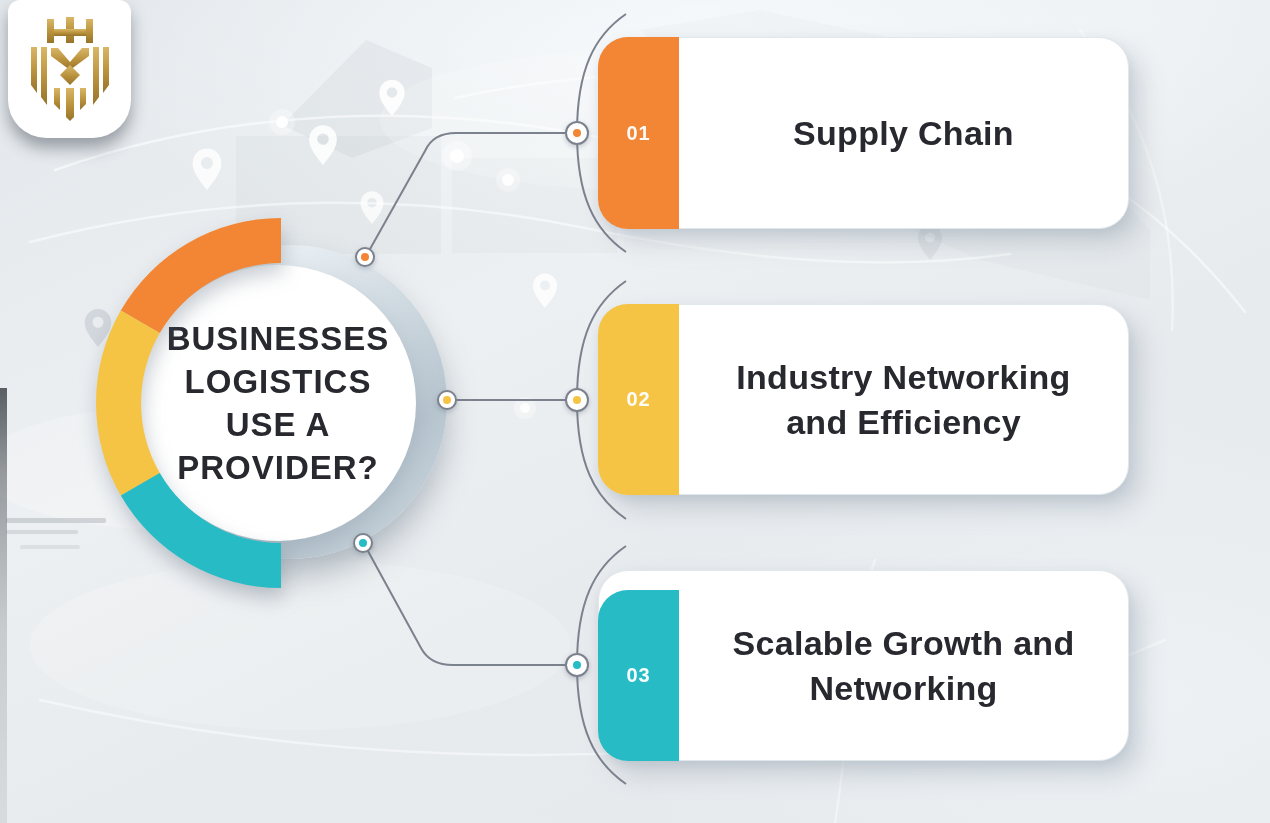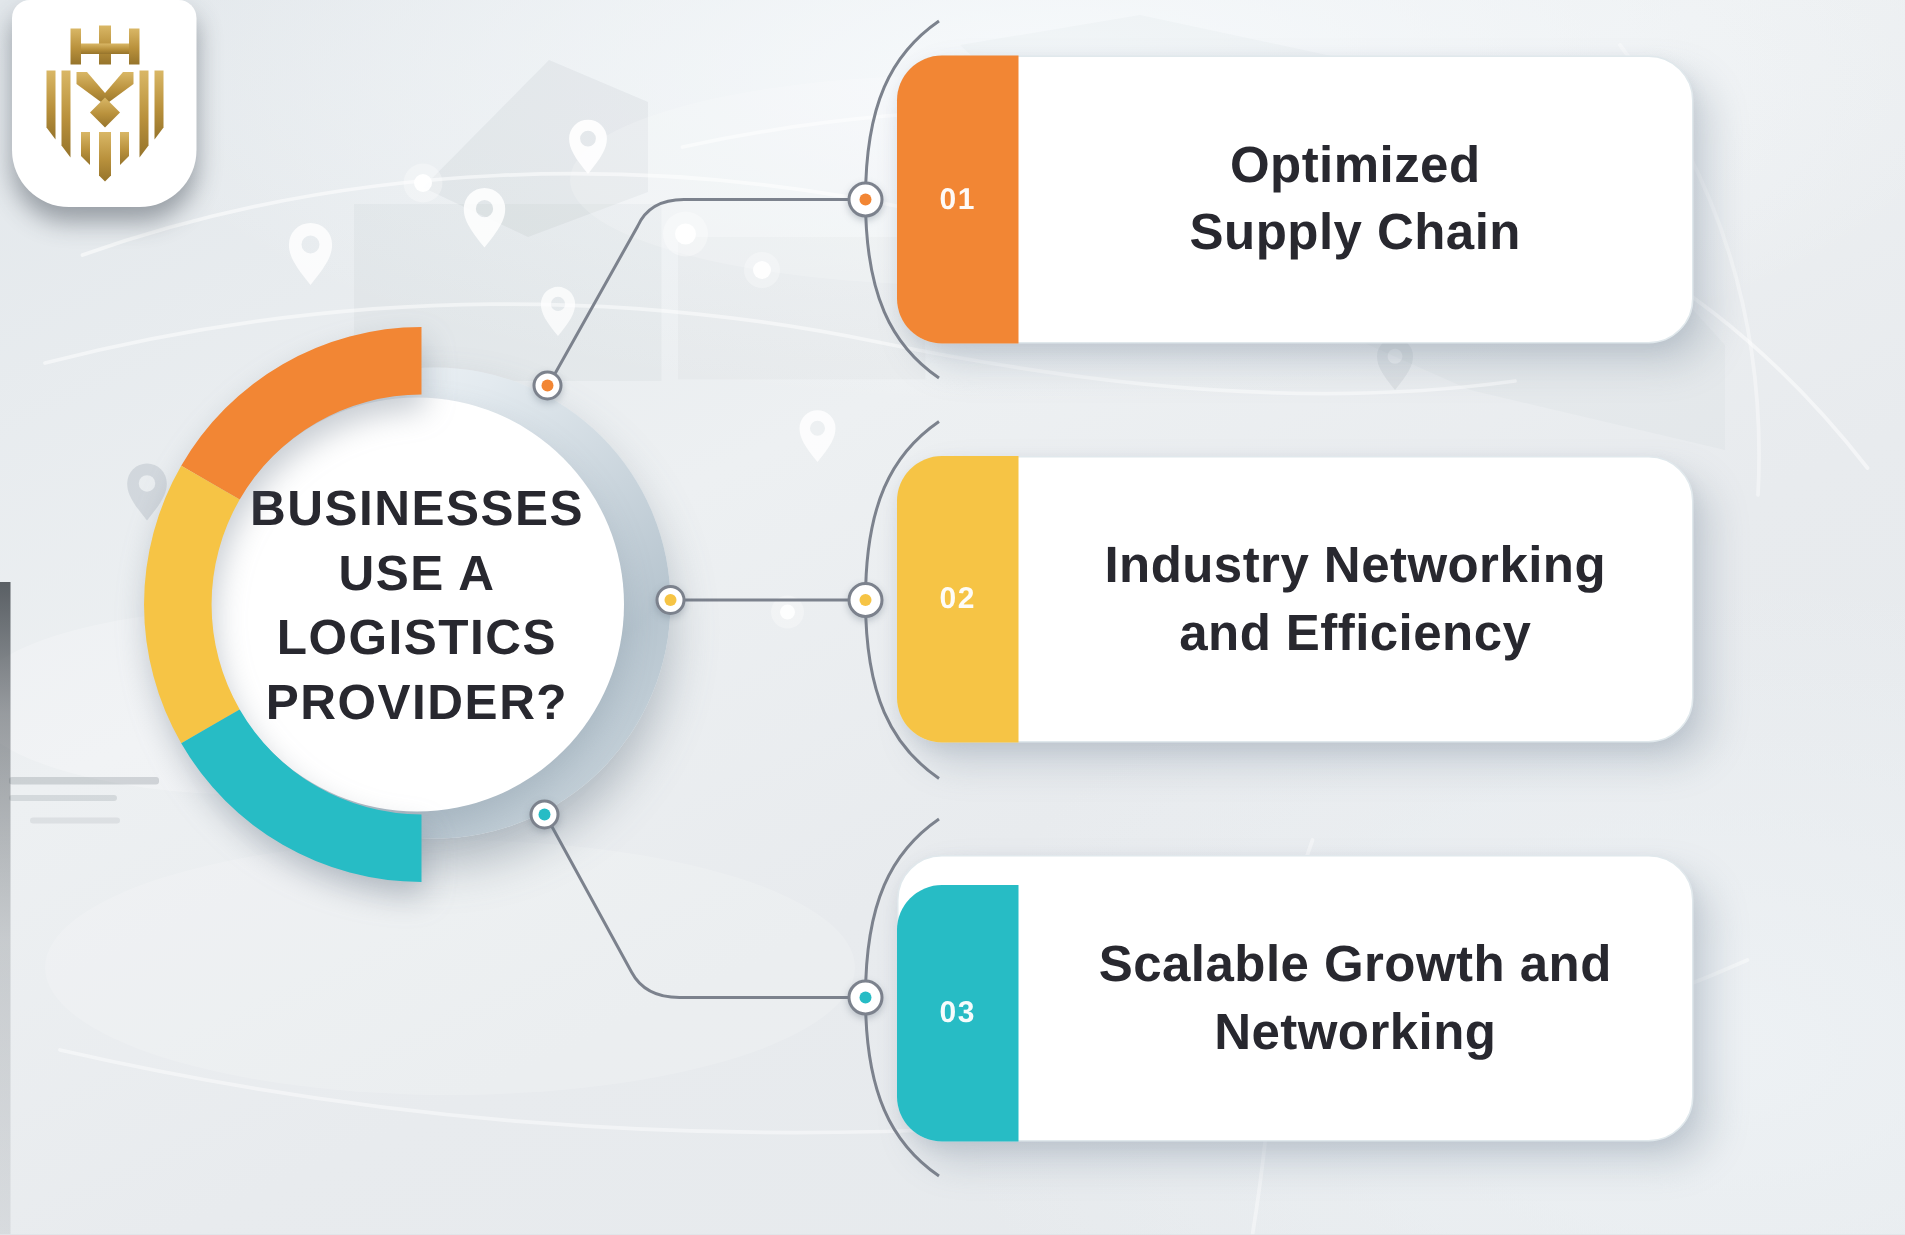"Optimized" span { html: <span>Optimized</span> -> none }
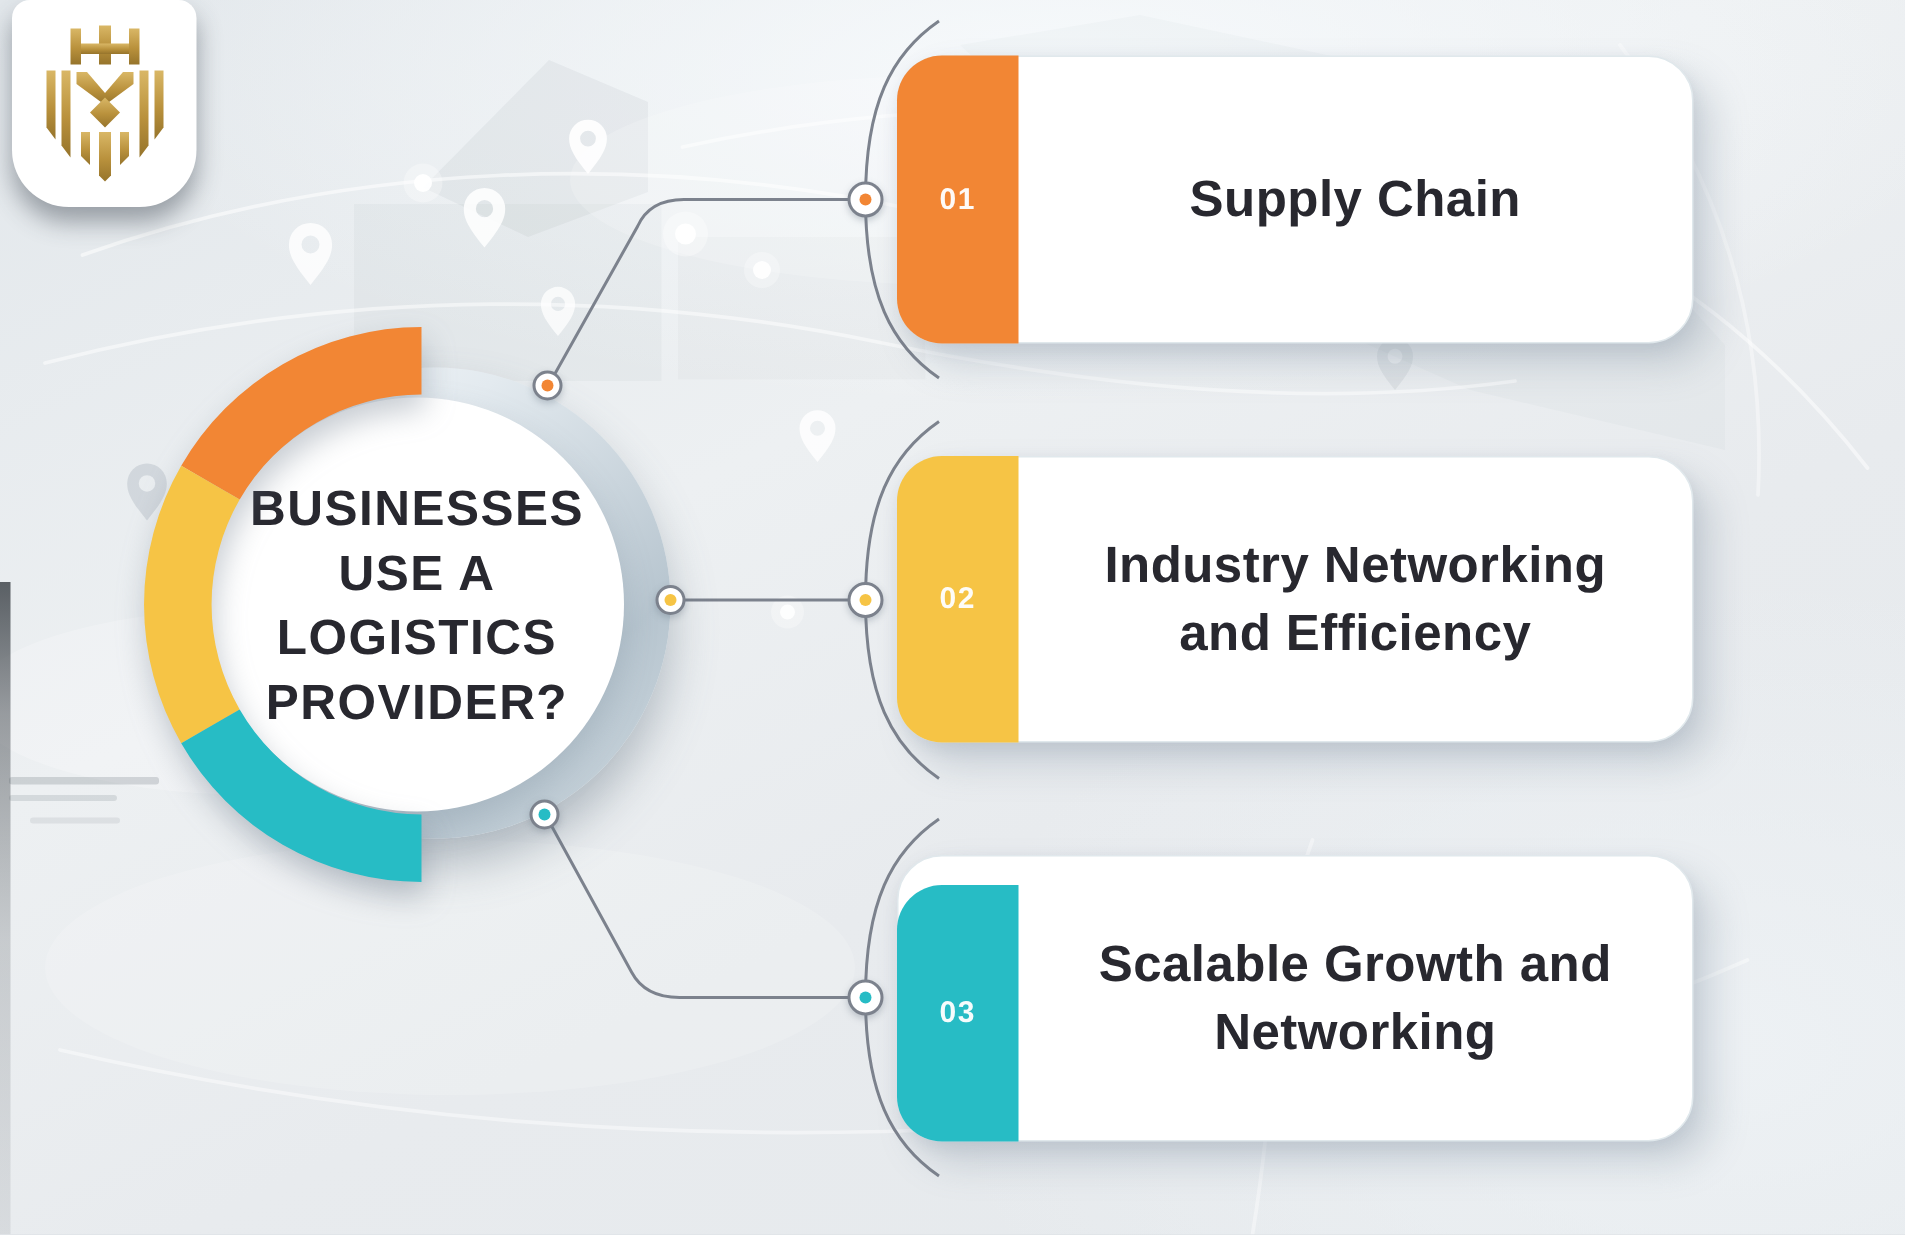"USE A" span { order: before "LOGISTICS" -> after "LOGISTICS" }
